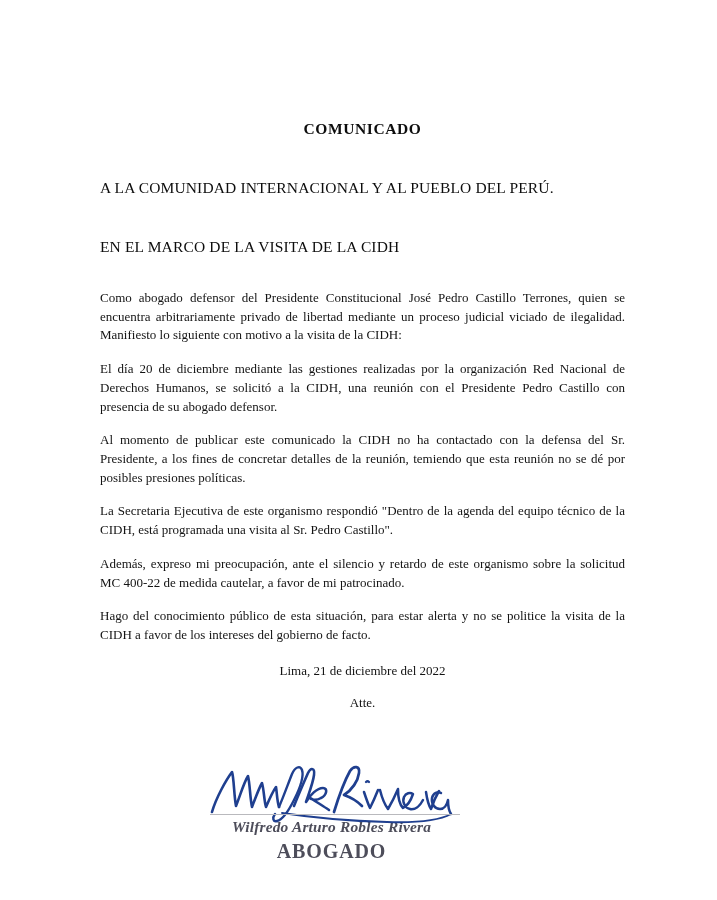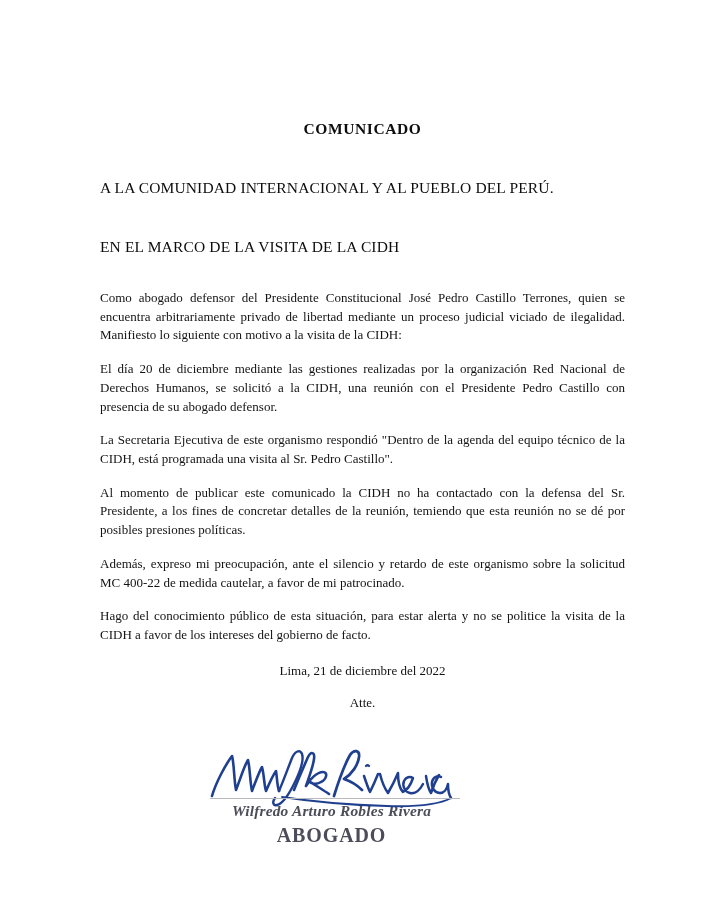"La Secretaria Ejecutiva de este" p.para { order: before "Al momento de publicar este" -> after "Al momento de publicar este" }
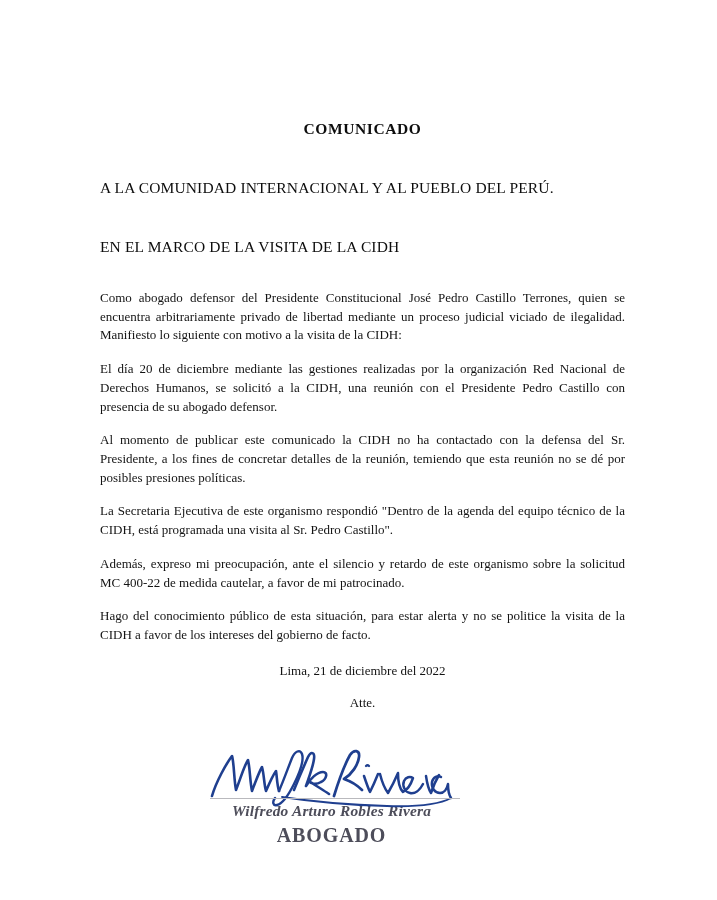"Wilfredo Arturo Robles Rivera" .signature-block { top: 746px -> 762px }
